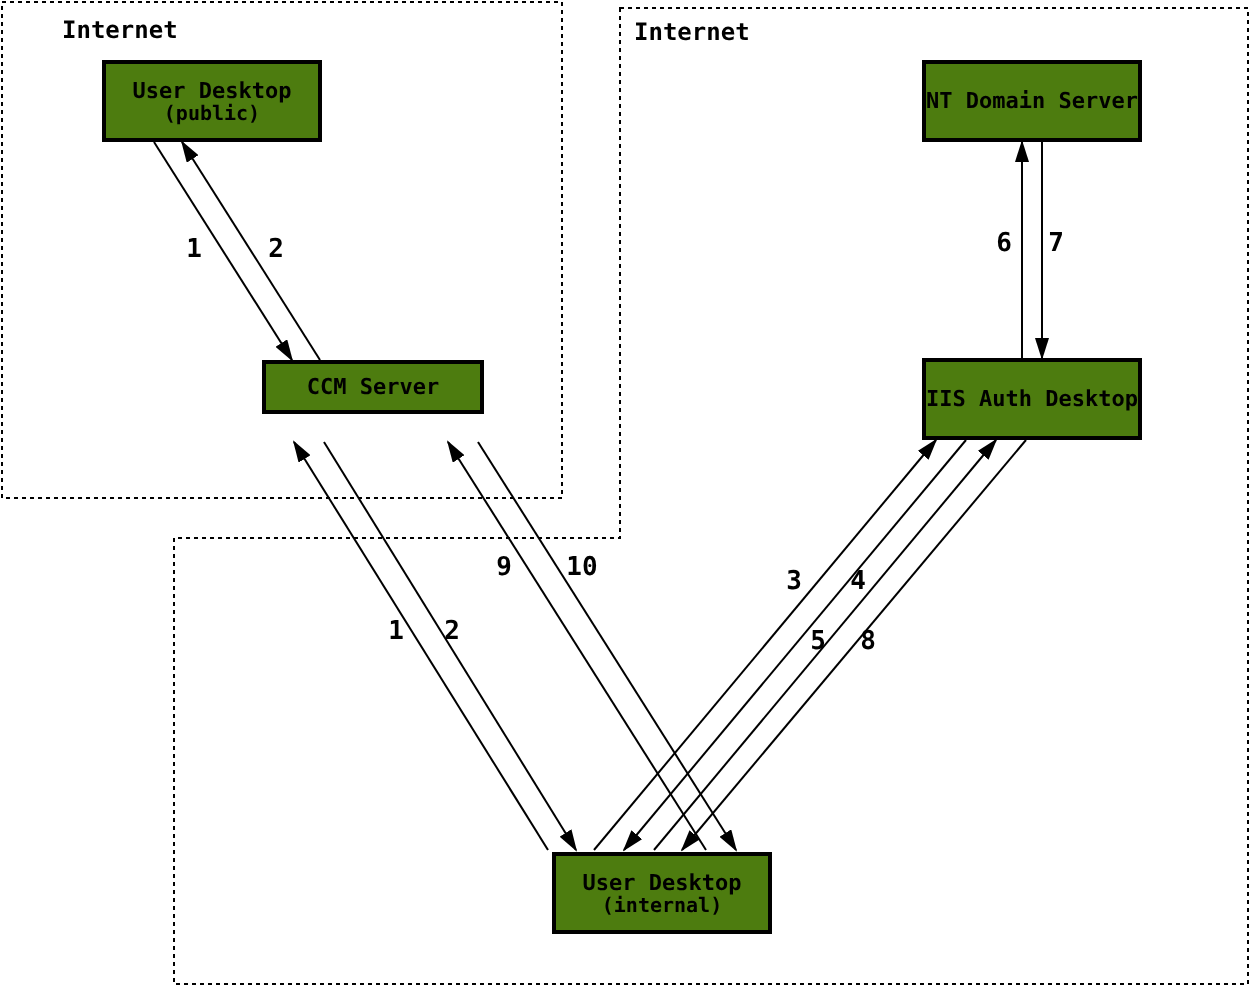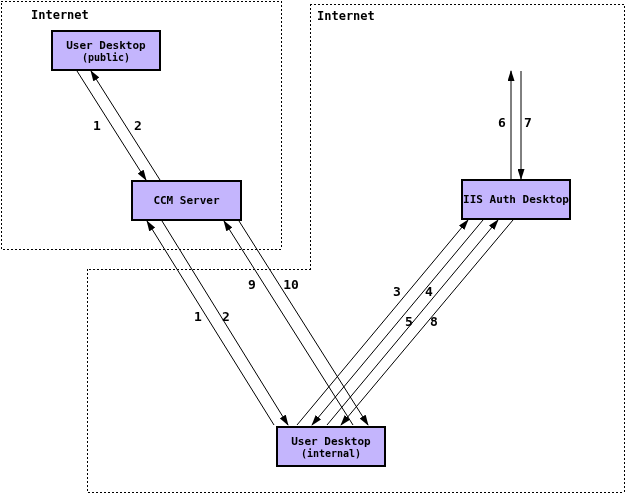"User Desktop" .node { background: #c4b5fd -> #4d7c0f }
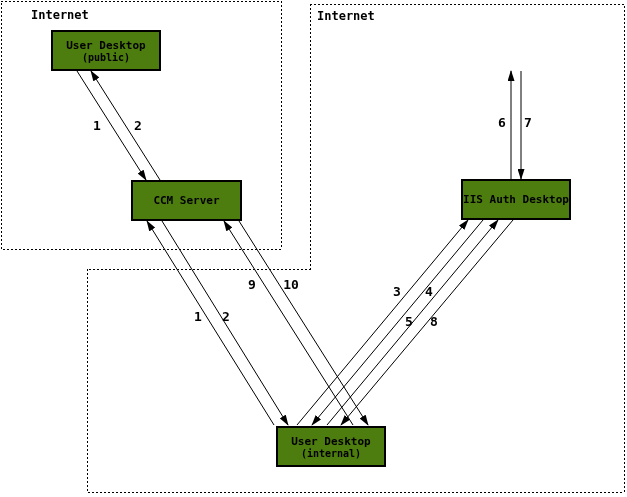"NT Domain Server" div.node { html: none -> <div> <div>NT Domain Server</div> <div></div> </div> }
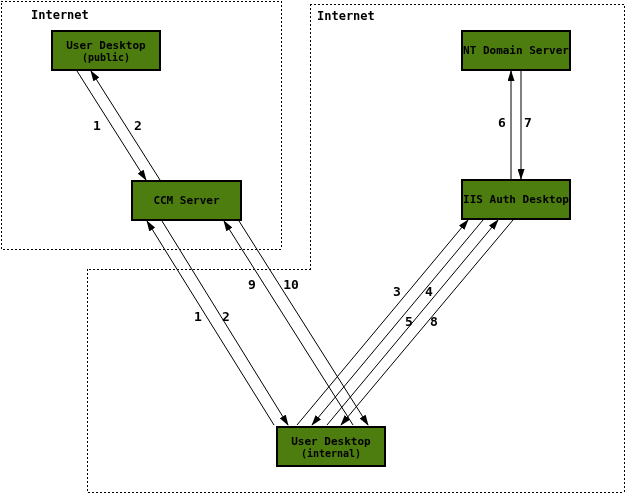"CCM Server" div.node { height: 41px -> 27px }
